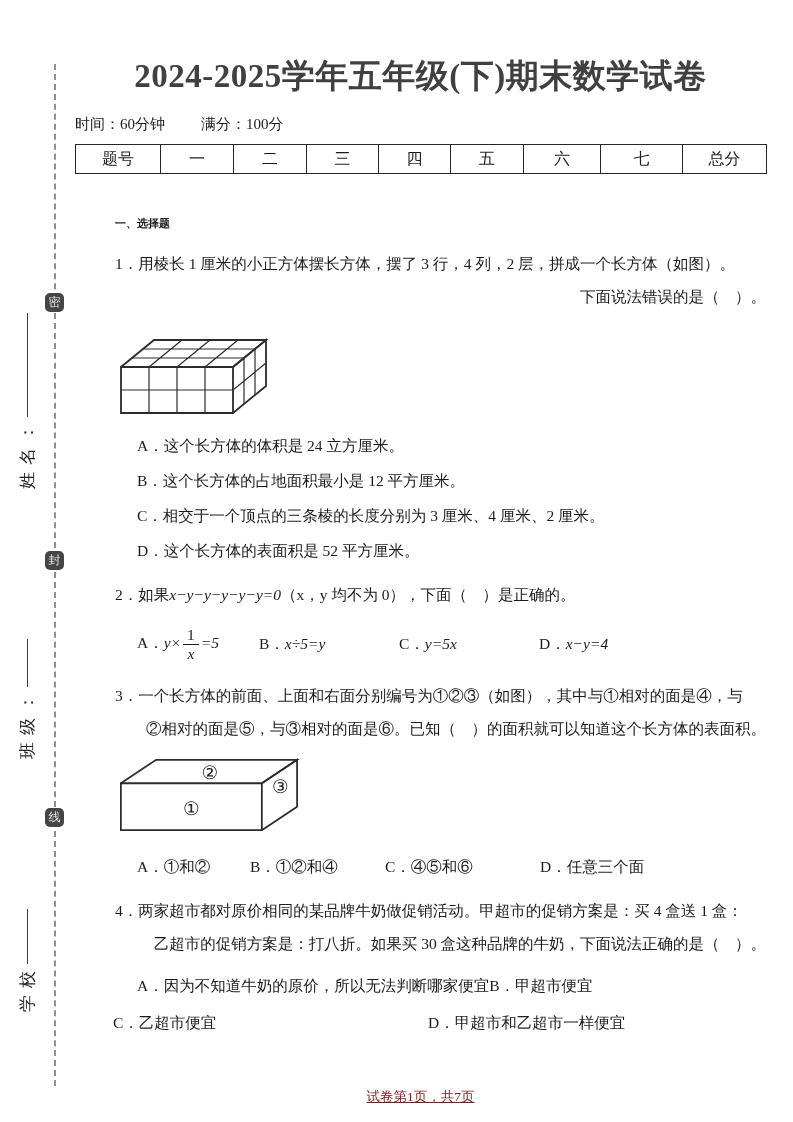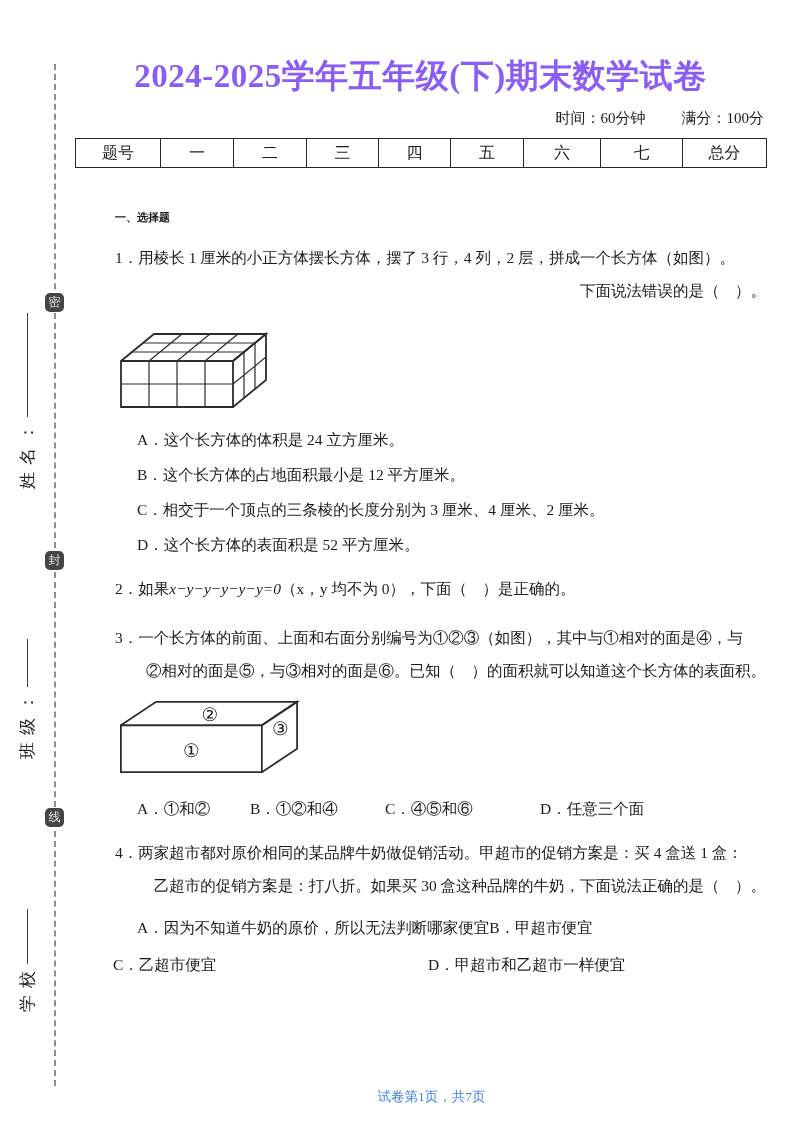"2024-2025学年五年级(下)期末数学试卷" .title { color: #8b5cf6 -> #404040 }
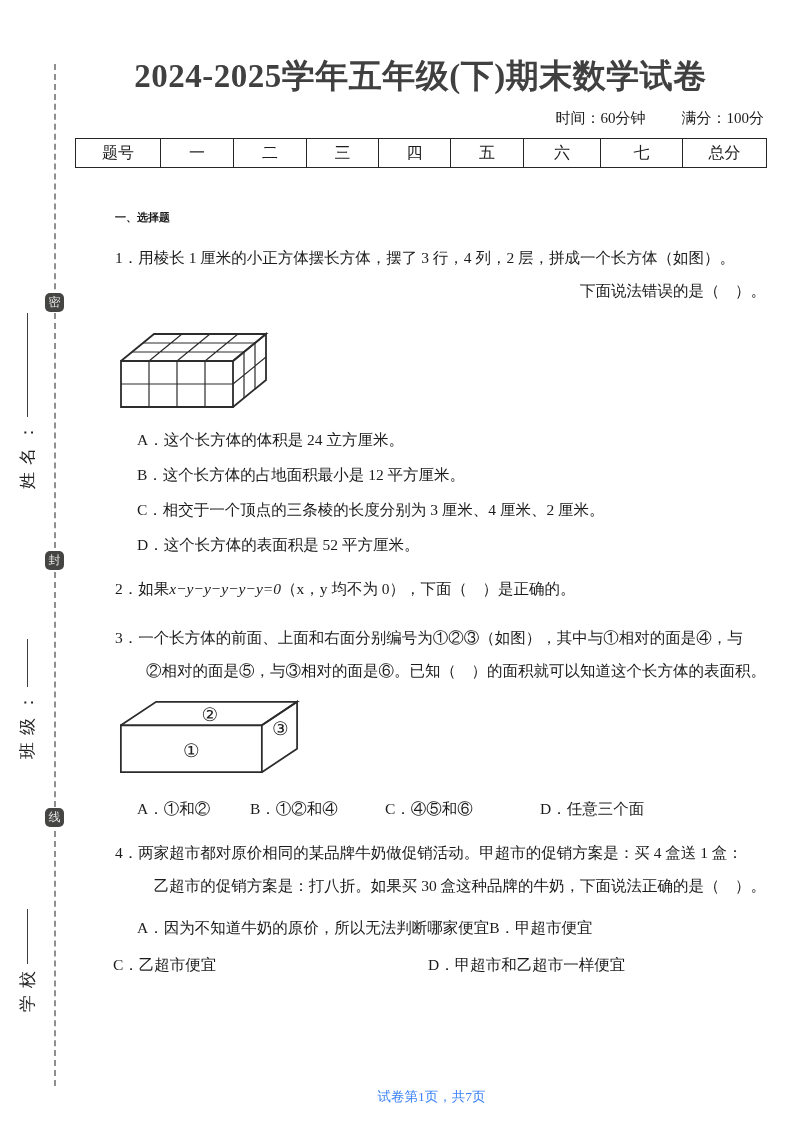"时间：60分钟 满分：100分" .meta { margin-top: 10px -> 16px; text-align: right -> left }
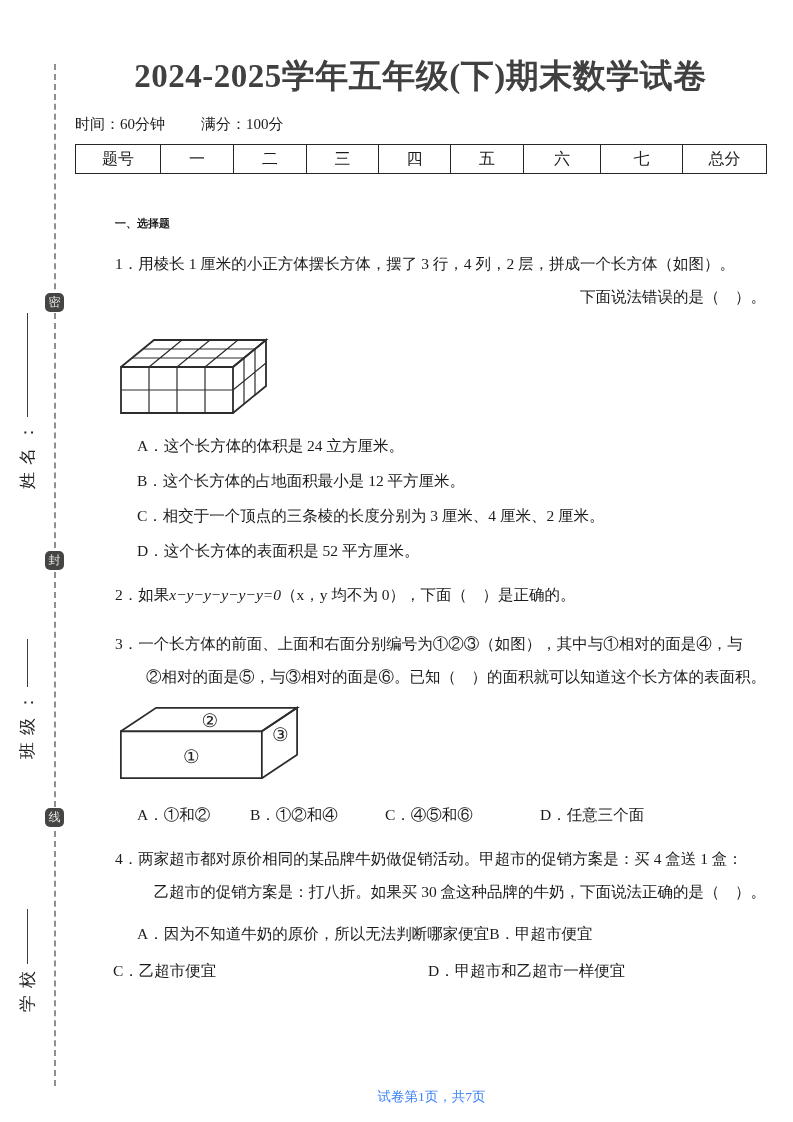"A．y×" div.opt-row { html: none -> <div> <span> <span>A．</span><span>y×</span><span><span>1</span><span>x</span></span><span>=5</span> </span> <span><span>B．</span><span>x÷5=y</span></span> <span><span>C．</span><span>y=5x</span></span> <span><span>D．</span><span>x−y=4</span></span> </div> }
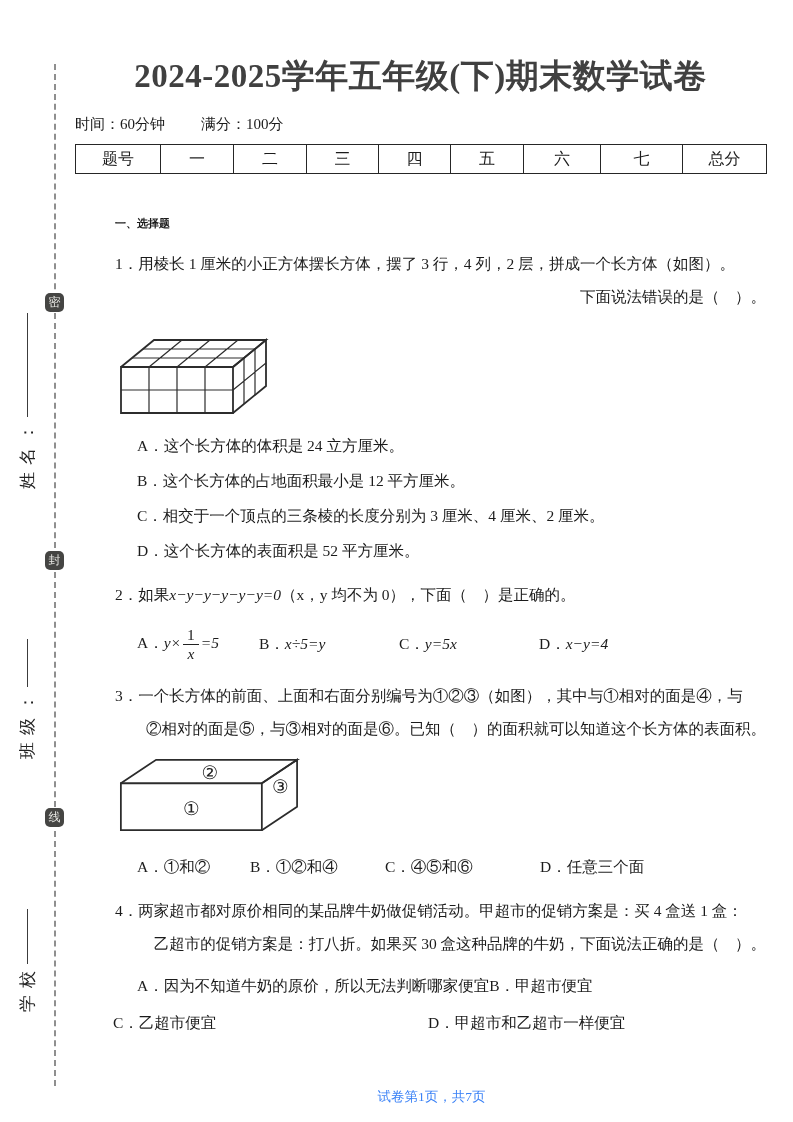"试卷第1页，共7页" .footer { color: #3b82f6 -> #7f1d1d; left: 86px -> 75px; text-decoration: none -> underline }
